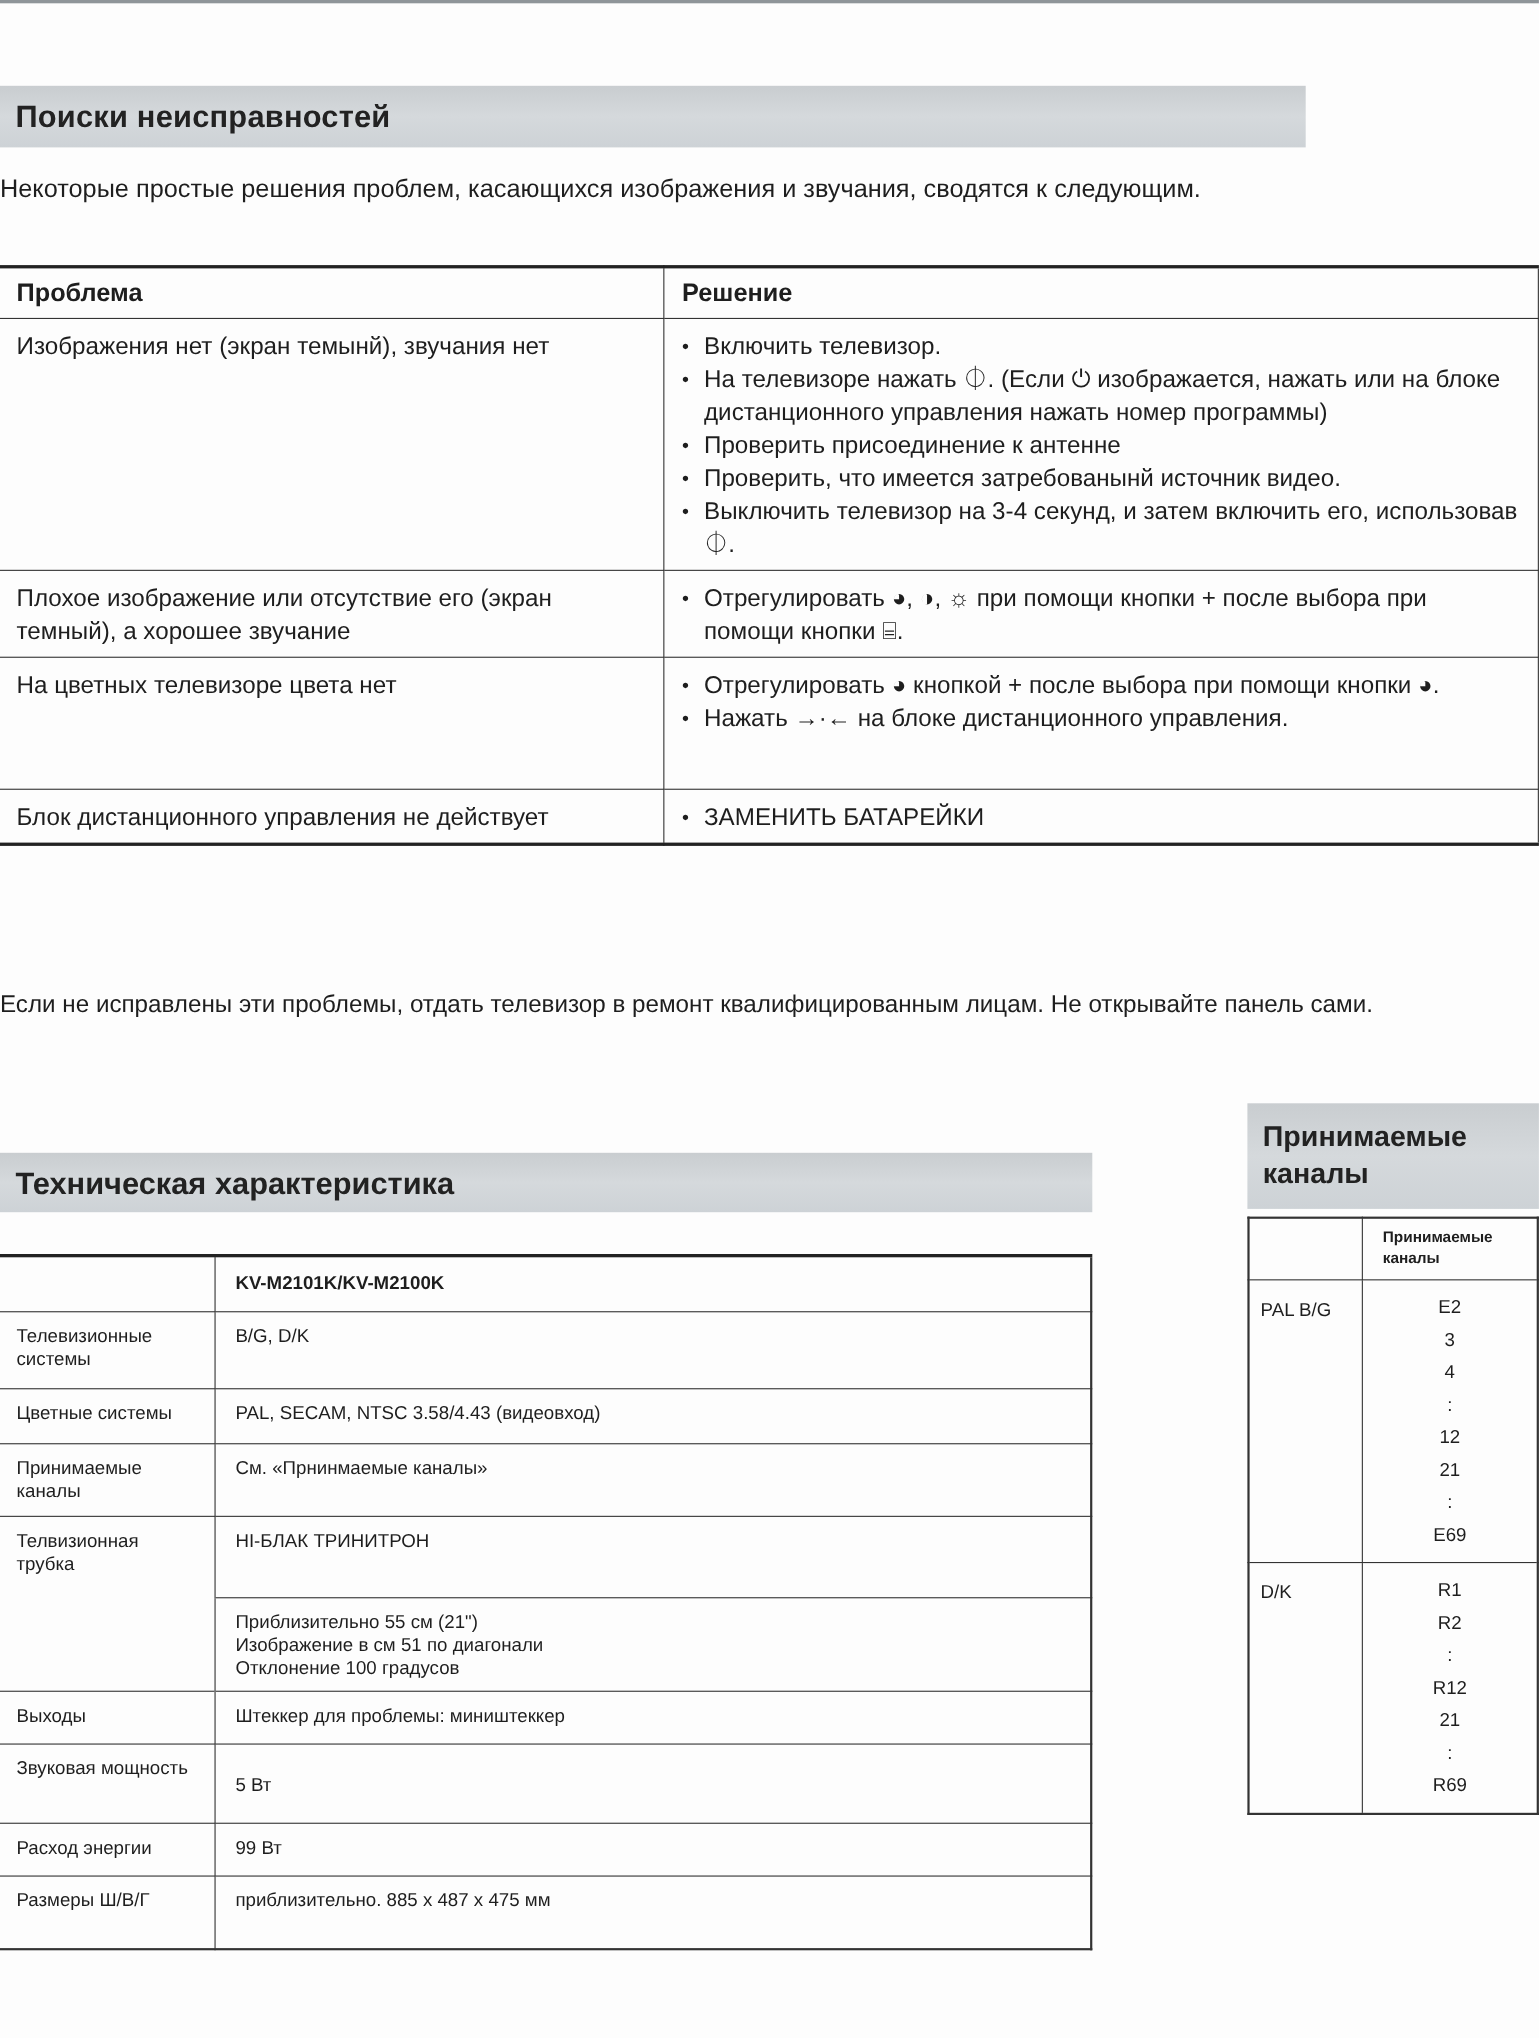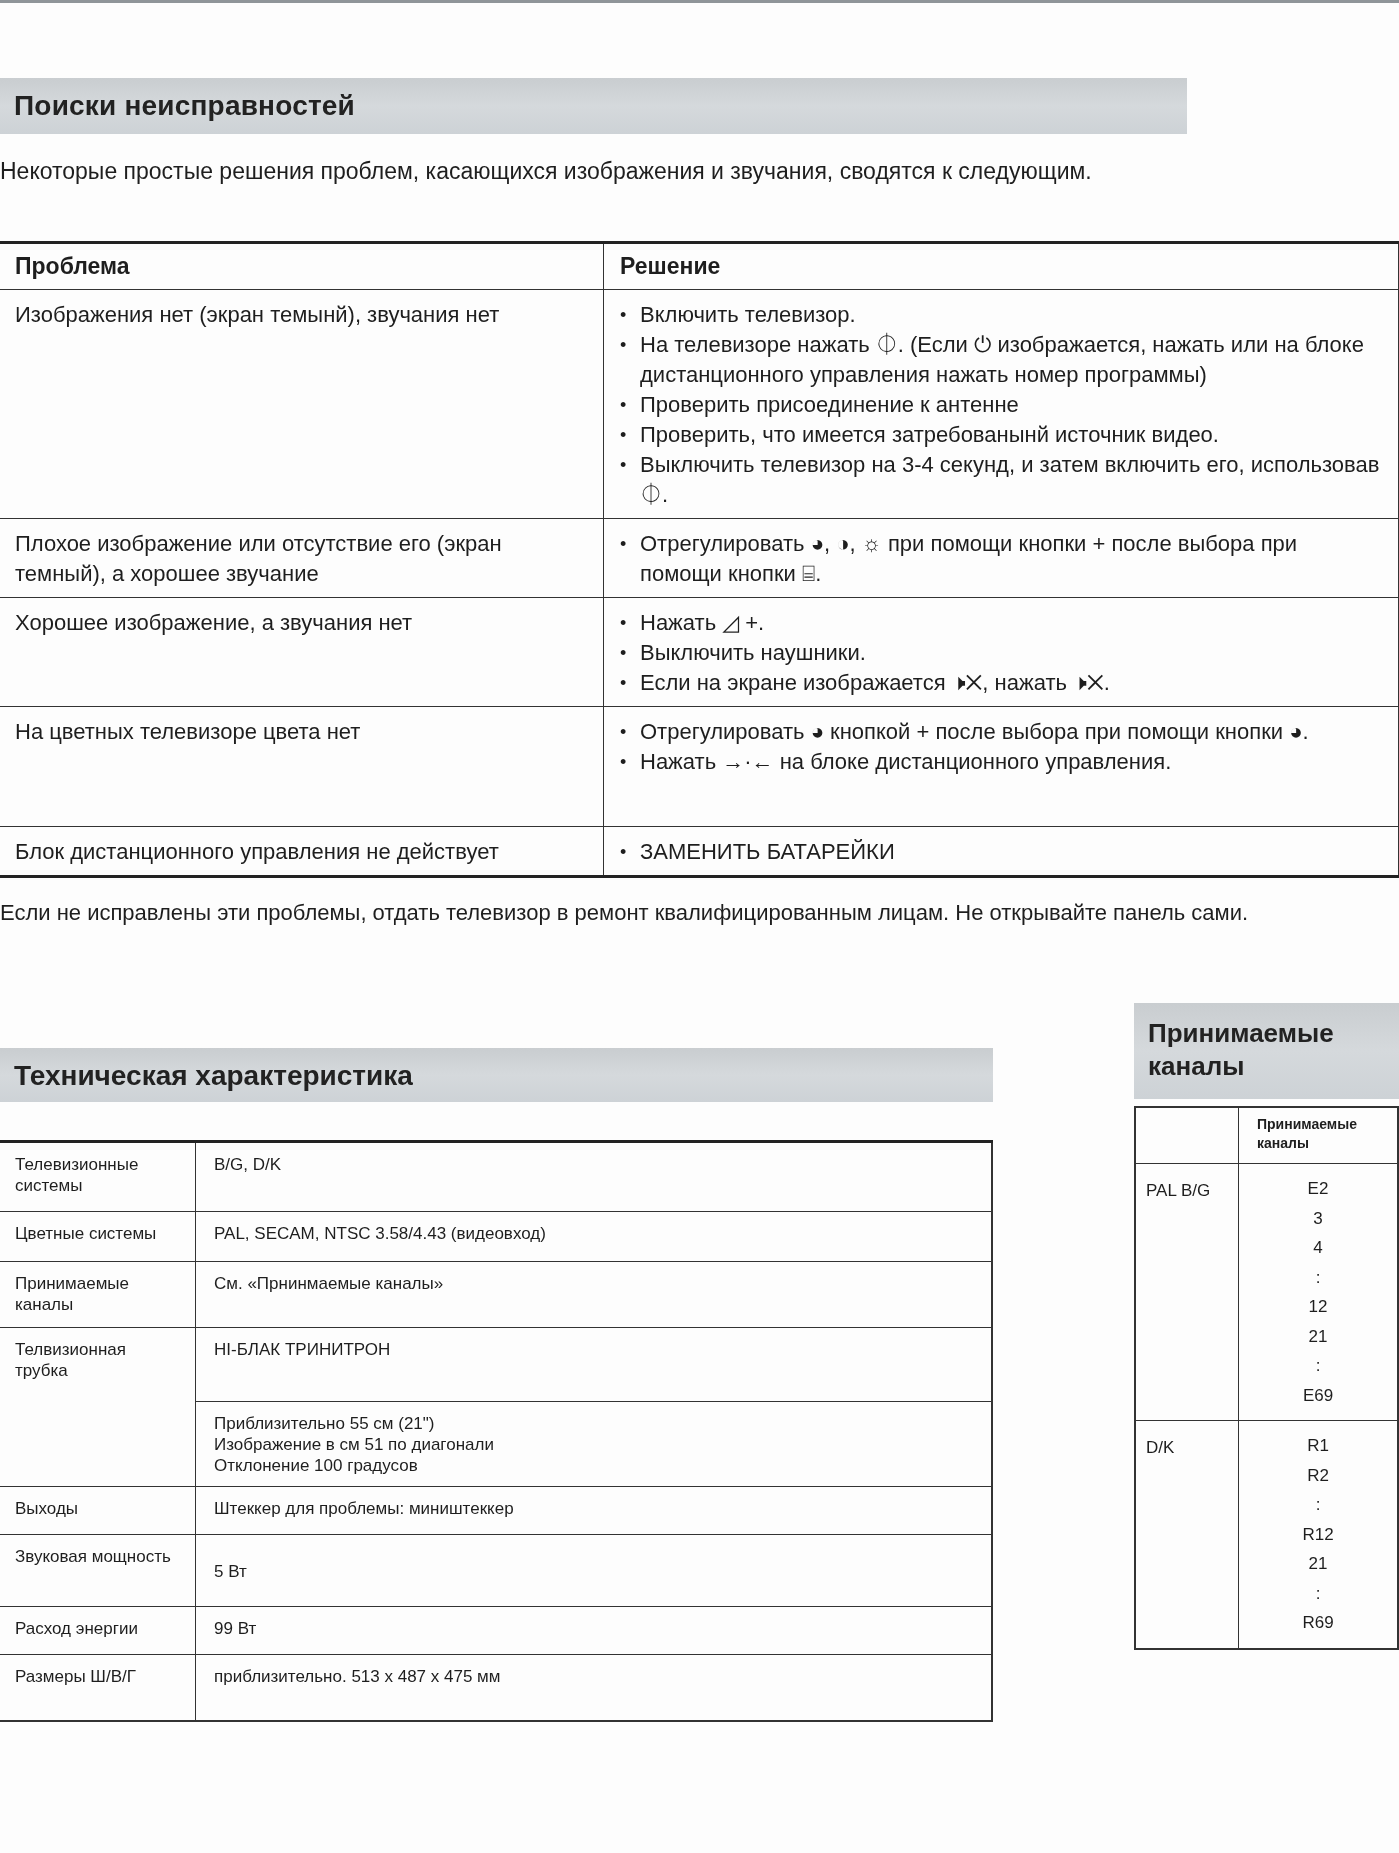"Хорошее изображение, а звучания нет" tr { html: <tr> <td>Хорошее изображение, а звучания нет</td> <td> <ul> <li>Нажать ◿ +.</li> <li>Выключить наушники.</li> <li>Если на экране изображается 🕨✕, нажать 🕨✕.</li> </ul> </td> </tr> -> none }
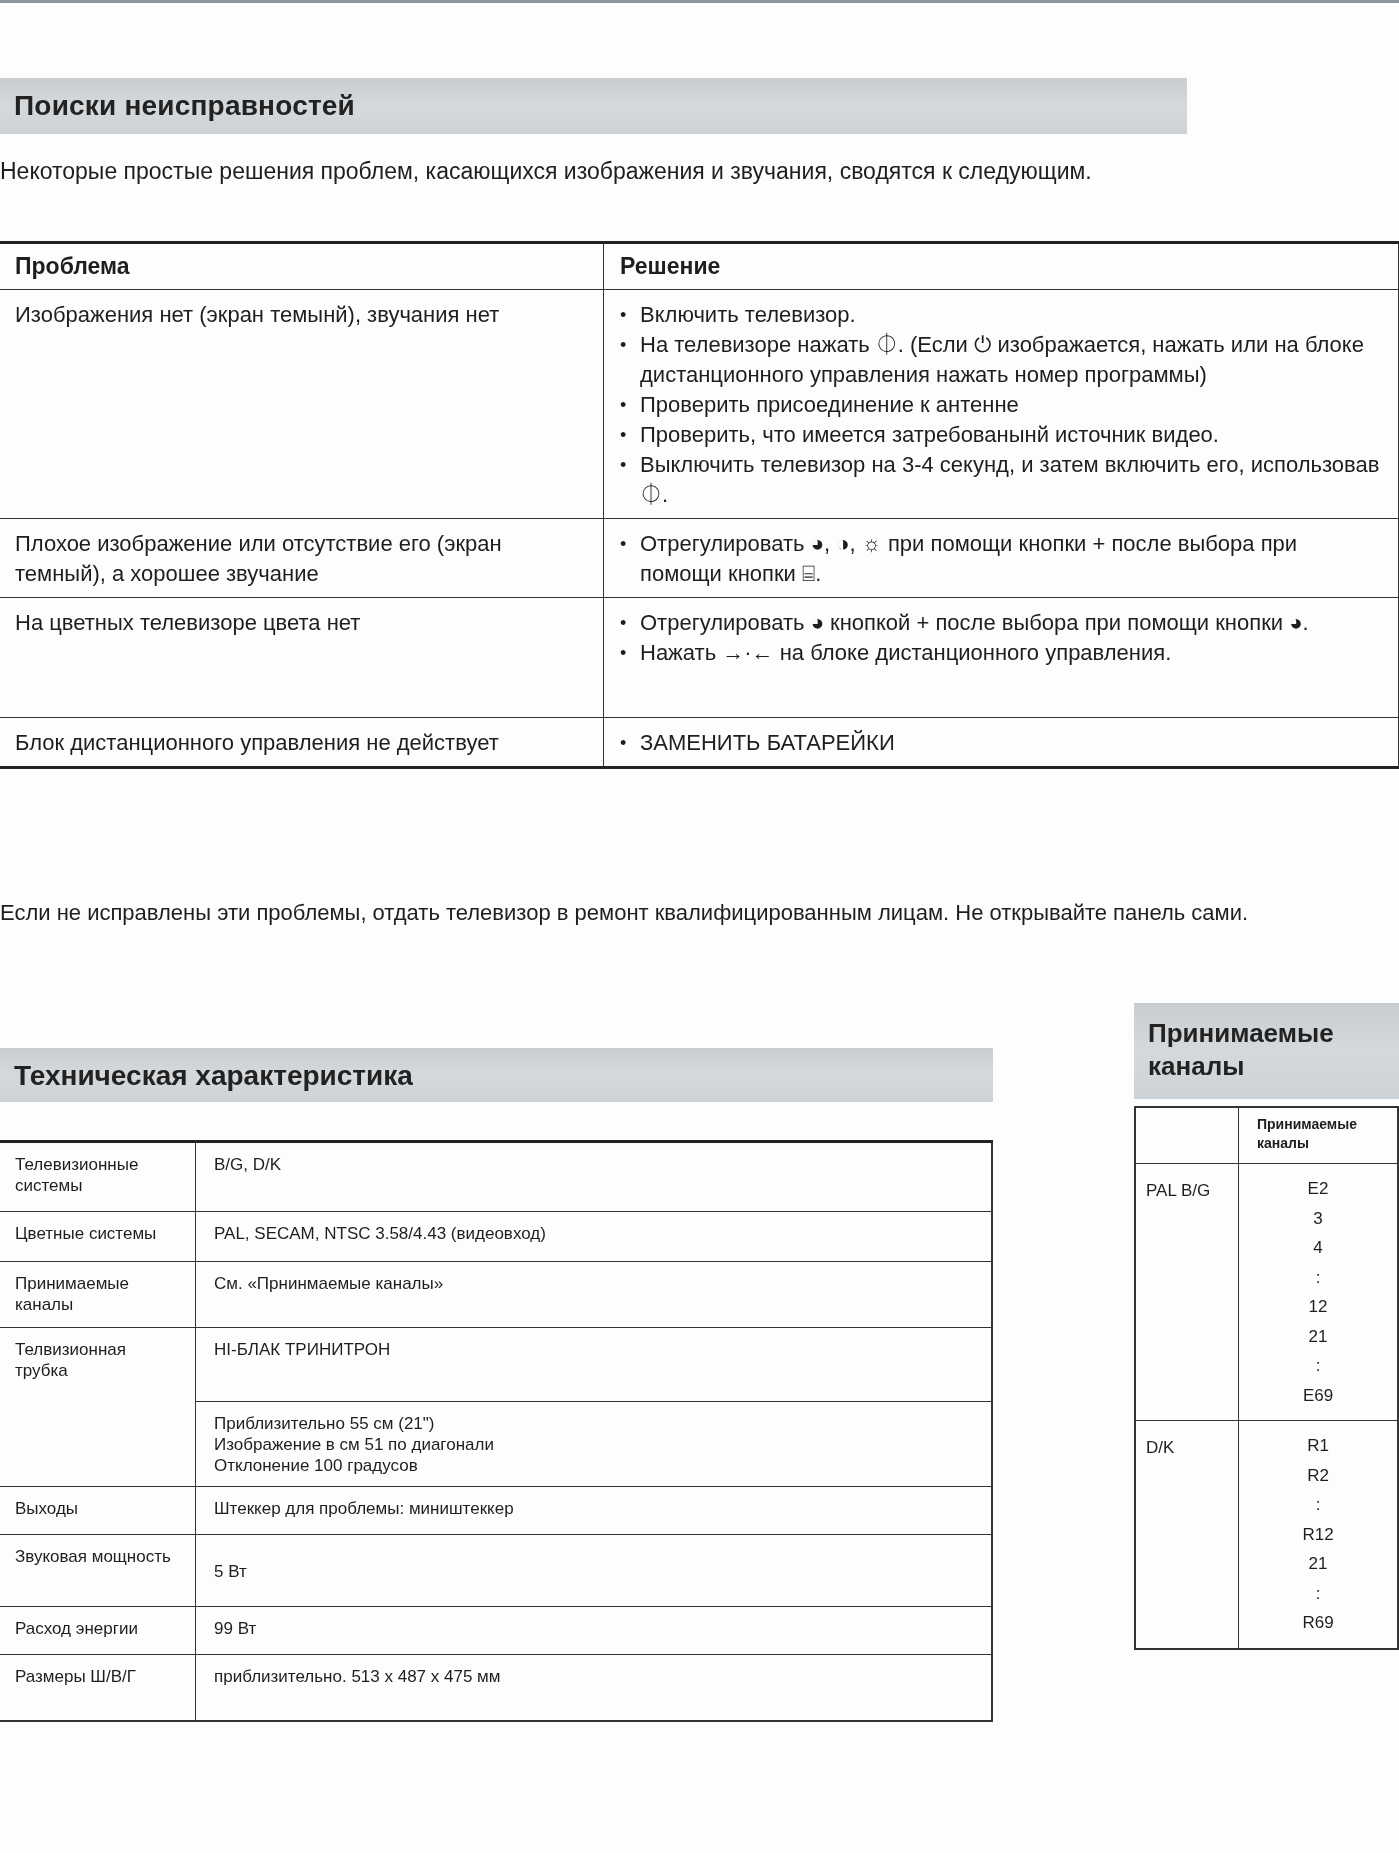"KV-M2101K/KV-M2100K" tr { html: none -> <tr> <td></td> <td>KV-M2101K/KV-M2100K</td> </tr> }
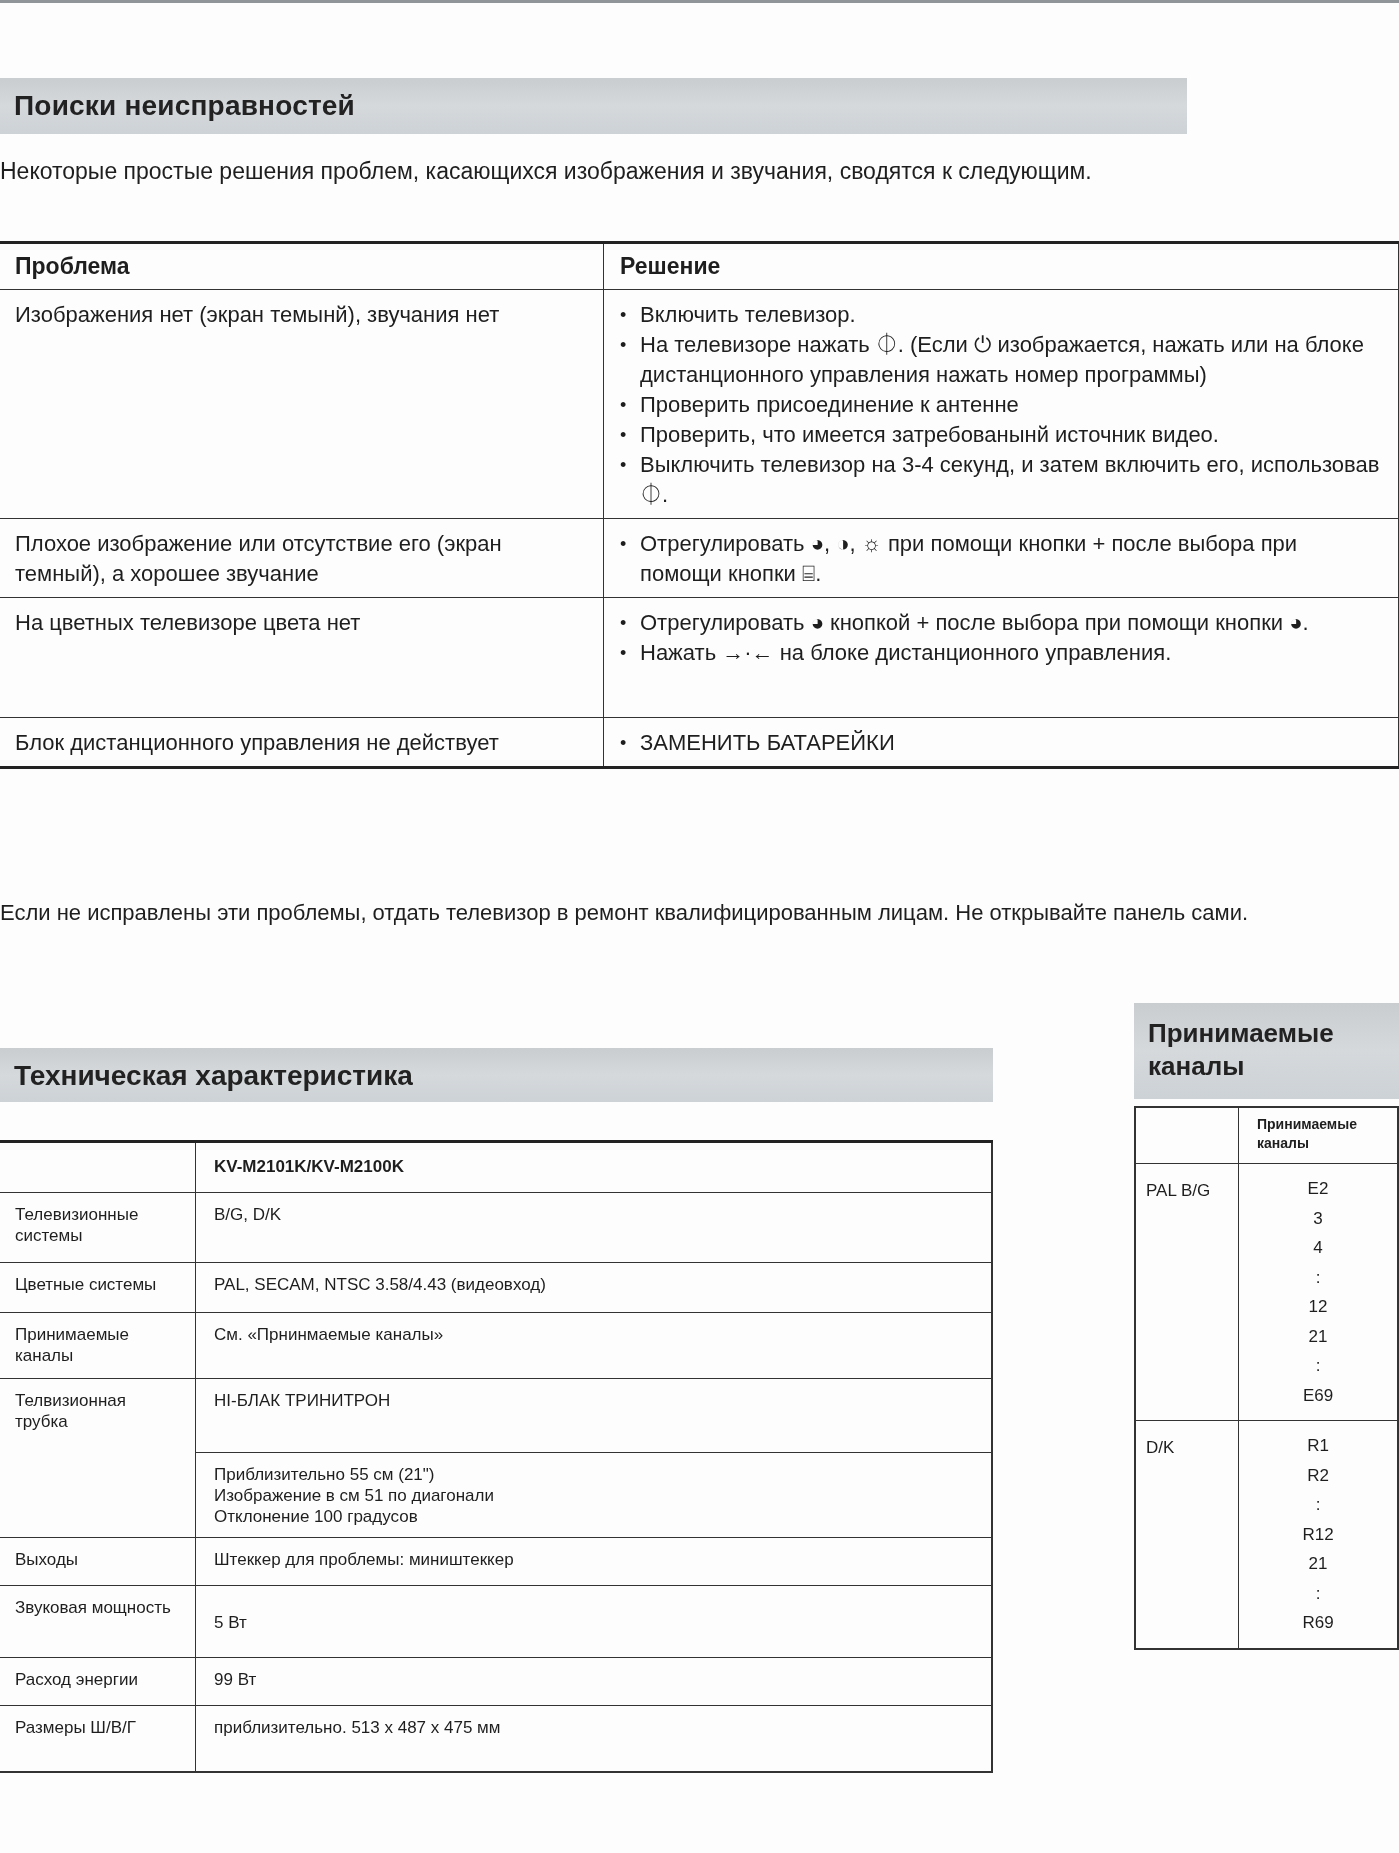"приблизительно. 513 x 487 x" div { text: 513 -> 885 }
